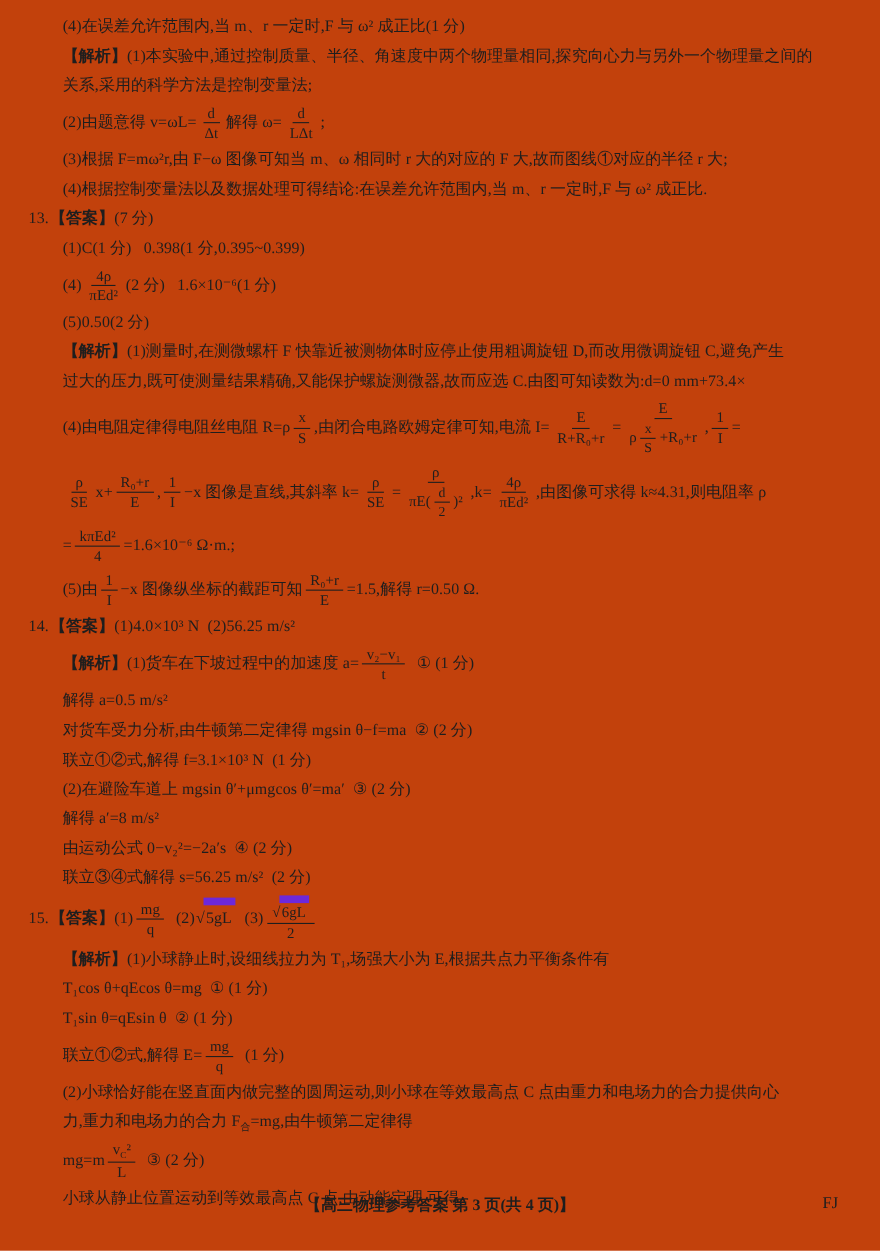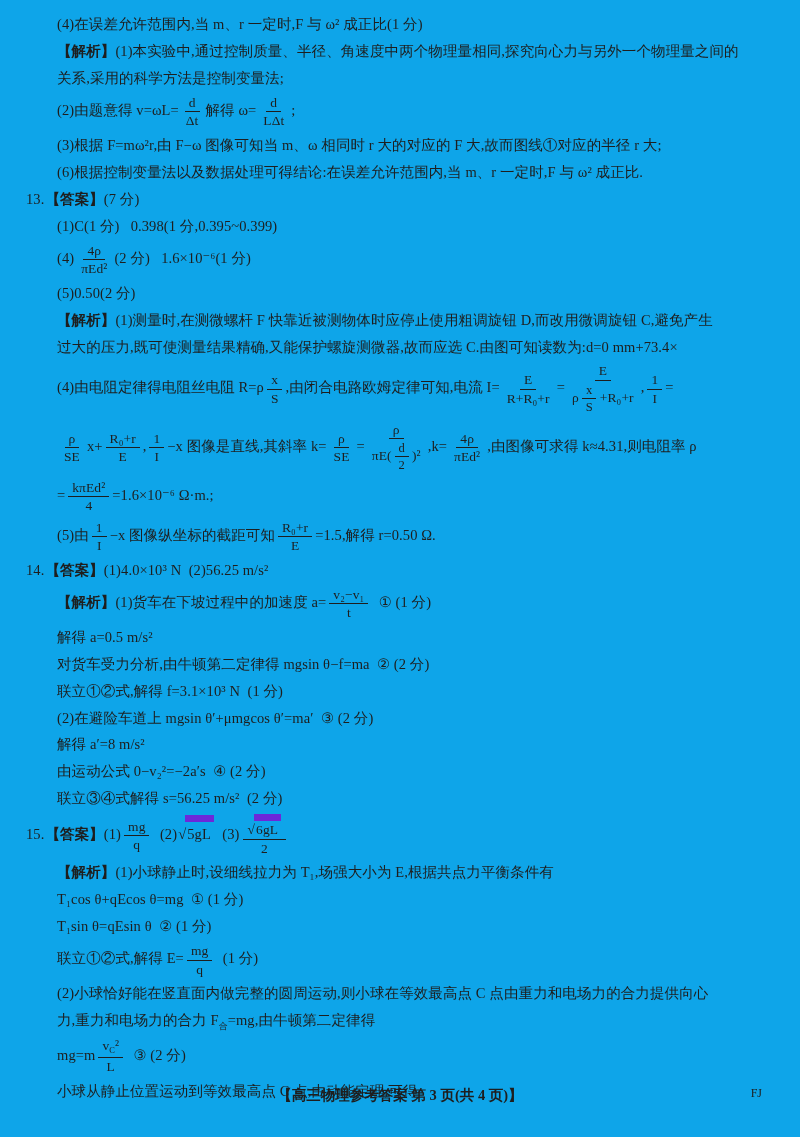"(4)在误差允许范围内,当 m、r 一定时,F 与 ω²" .page { background: #0ea5e9 -> #c2410c }
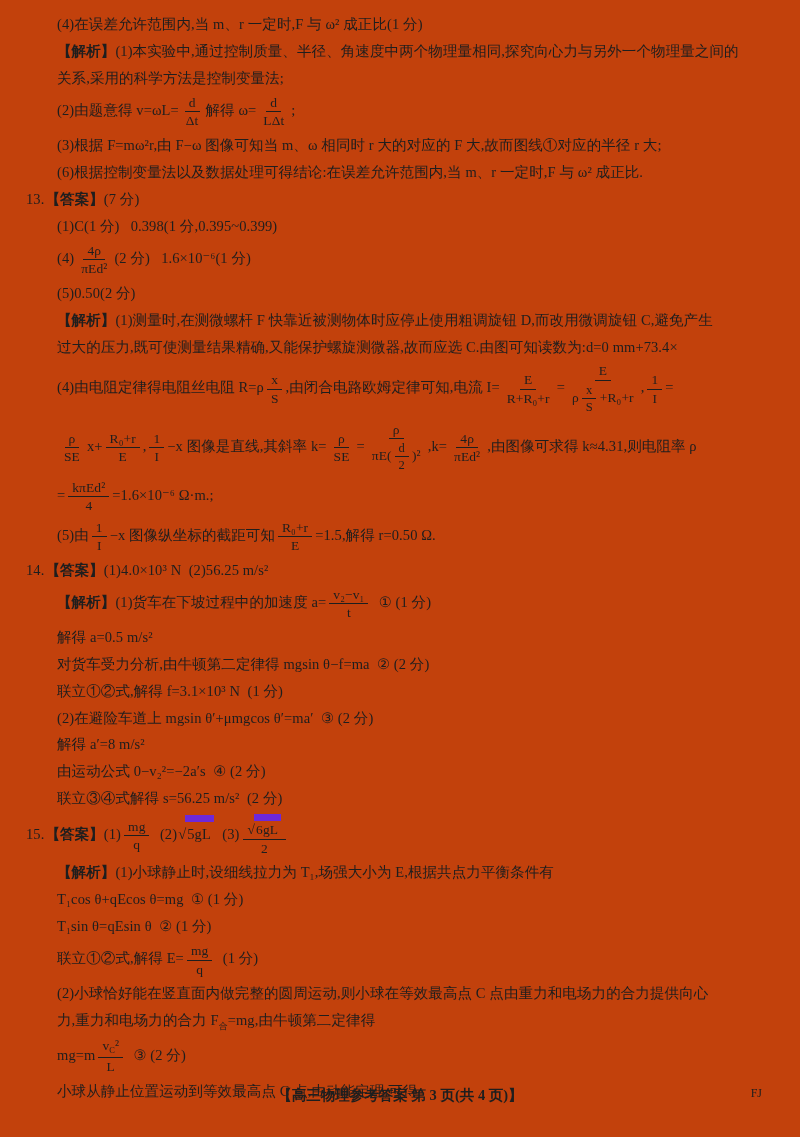"(6)根据控制变量法以及数据处理可得结论:在误差允许范围内,当 m、r" span.seg-text { text: 6 -> 4 }
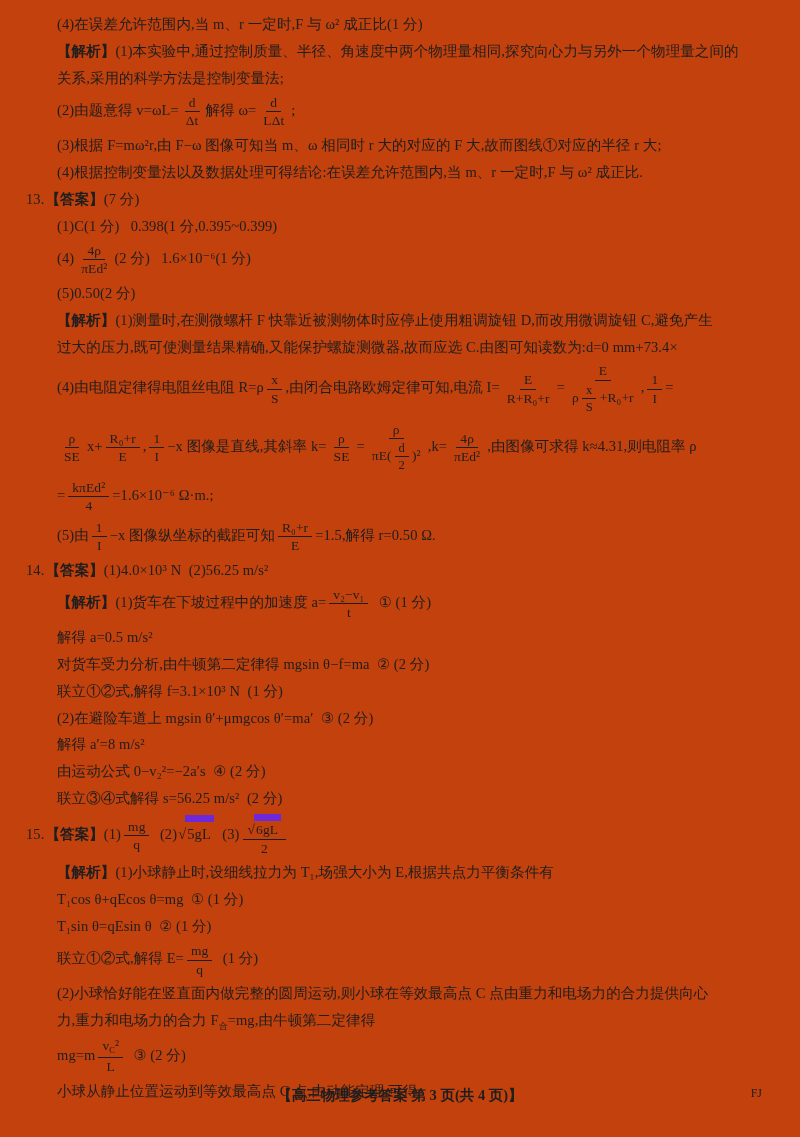"FJ" .footer-right { font-size: 12px -> 15px }
